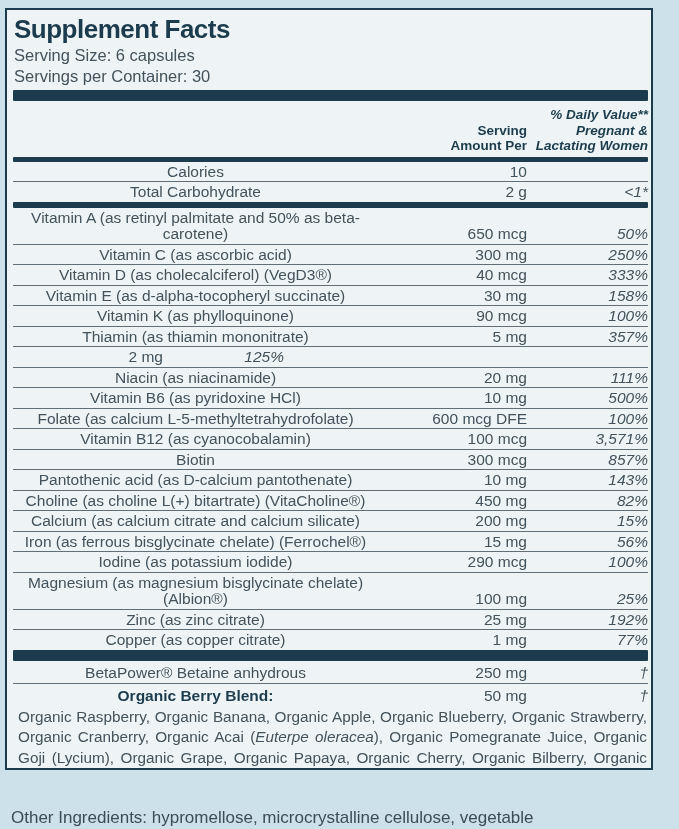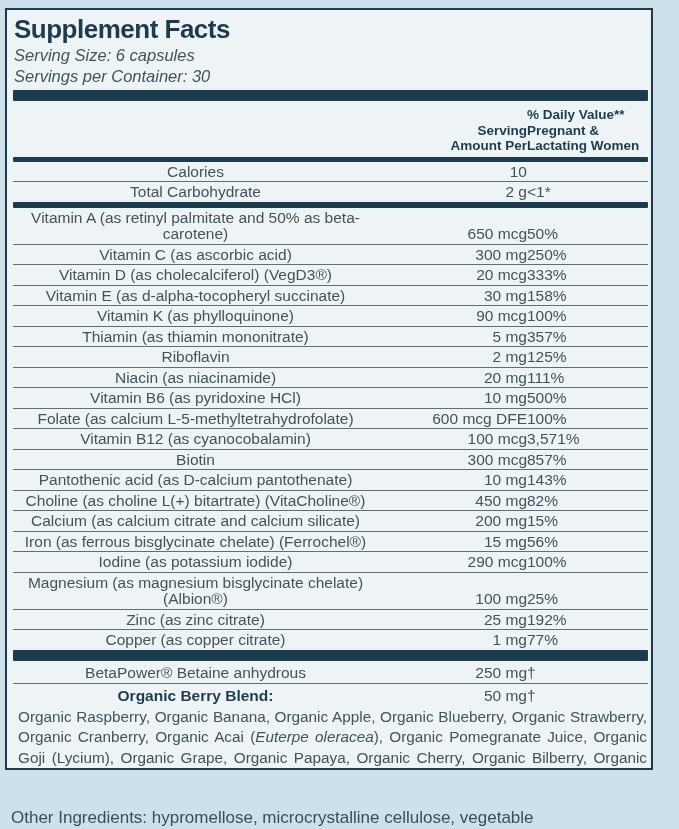"Serving Size: 6 capsules" .serving { font-style: italic -> none }
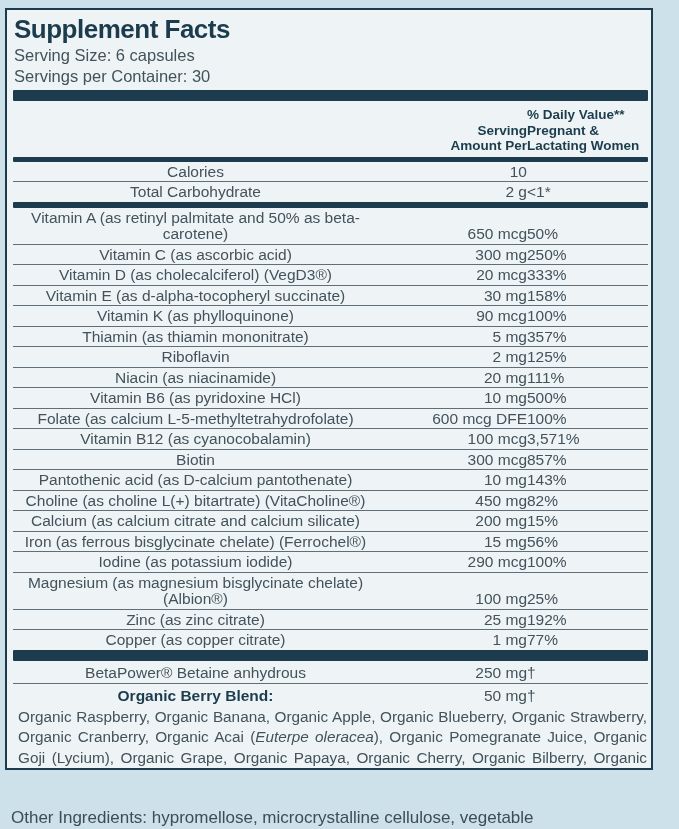"% Daily Value**" .col-dv { font-style: none -> italic; text-align: none -> right }
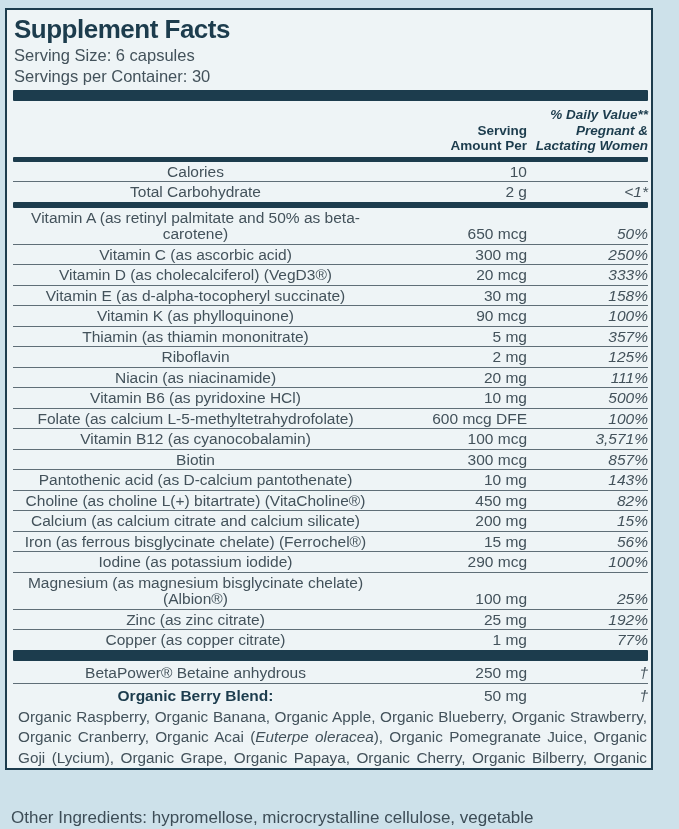"20 mcg" span.col-amt { text: 20 -> 40 }
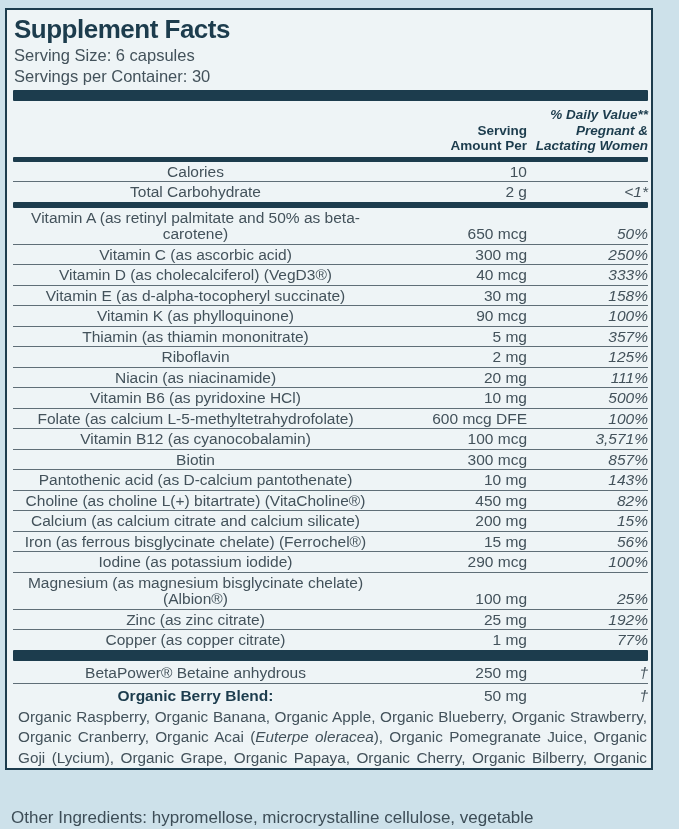"Riboflavin" span.col-name { html: <span>Riboflavin</span> -> none }
